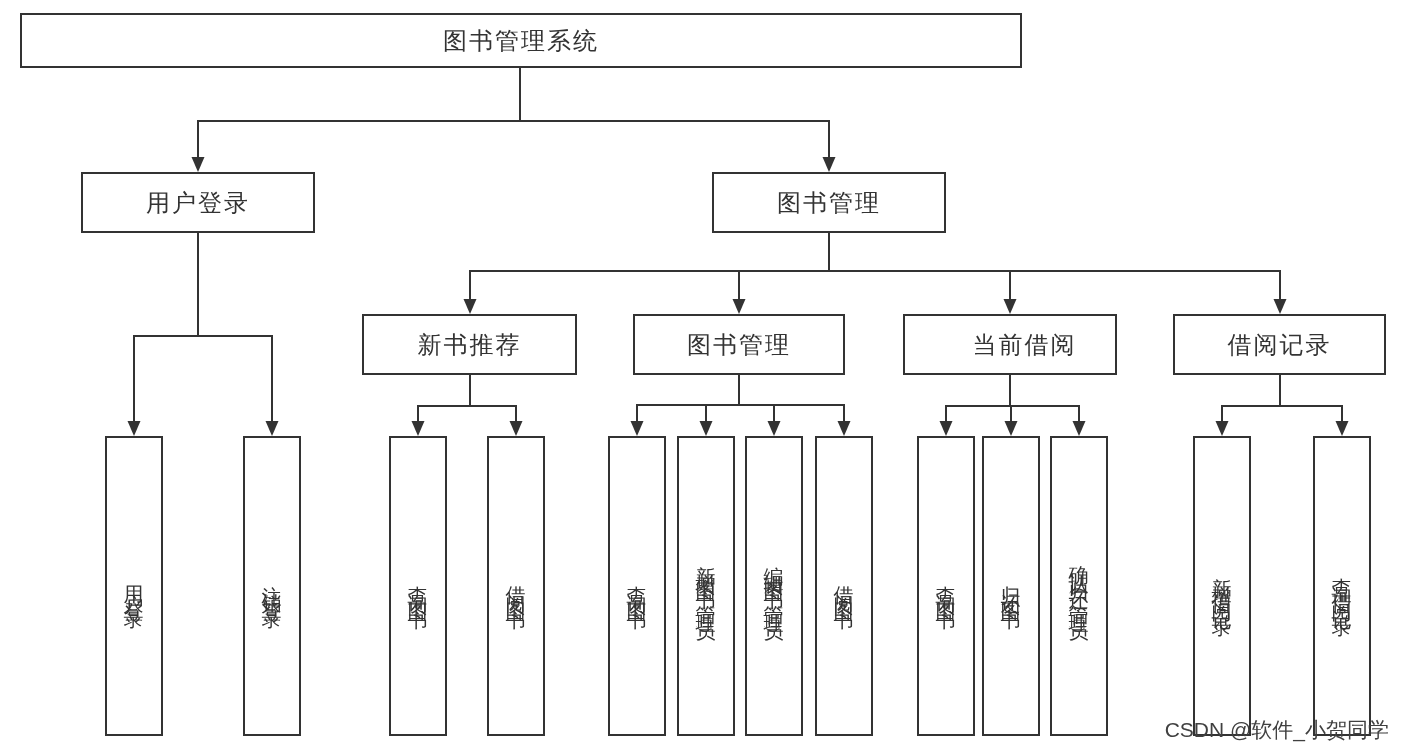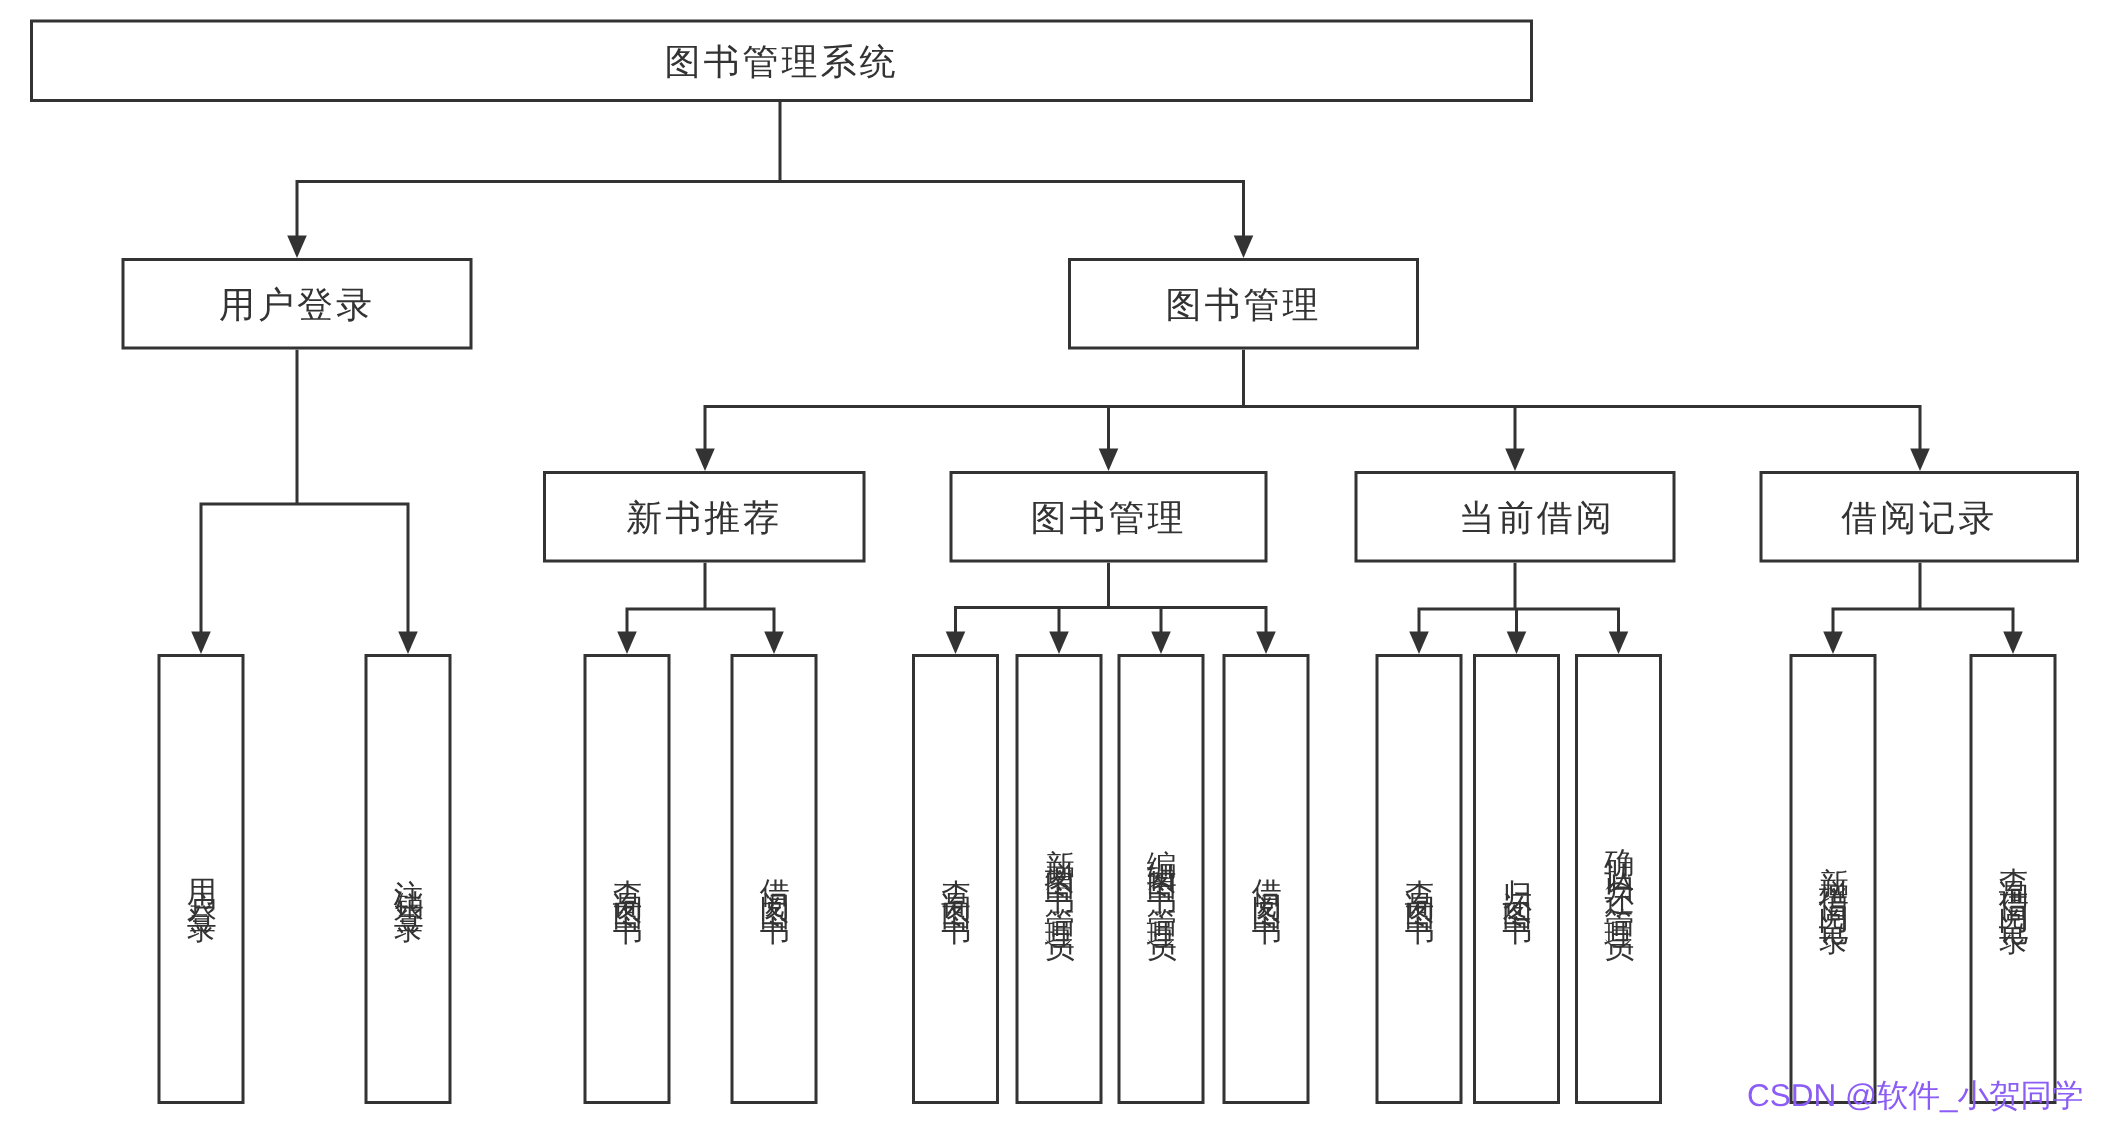"CSDN @软件_小贺同学" .watermark { color: #8b5cf6 -> #404040 }
